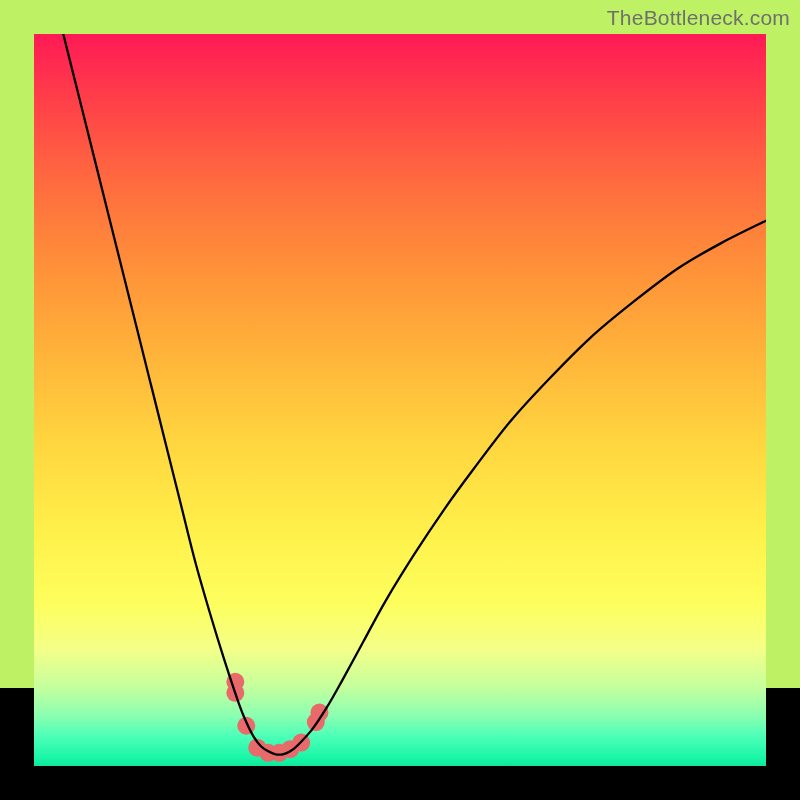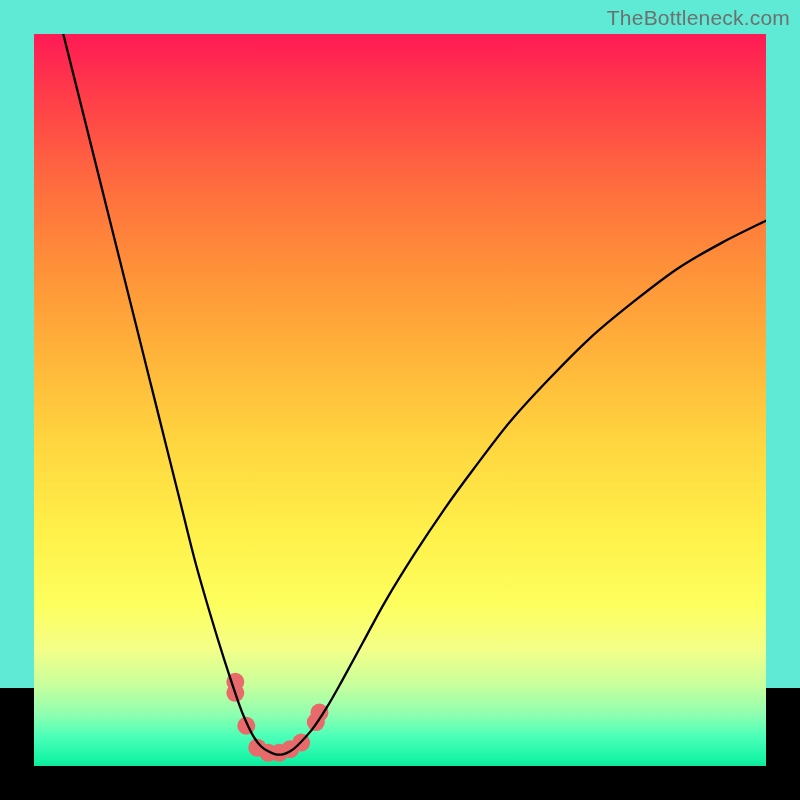"TheBottleneck.com" .frame { background: #5eead4 -> #bef264 }
